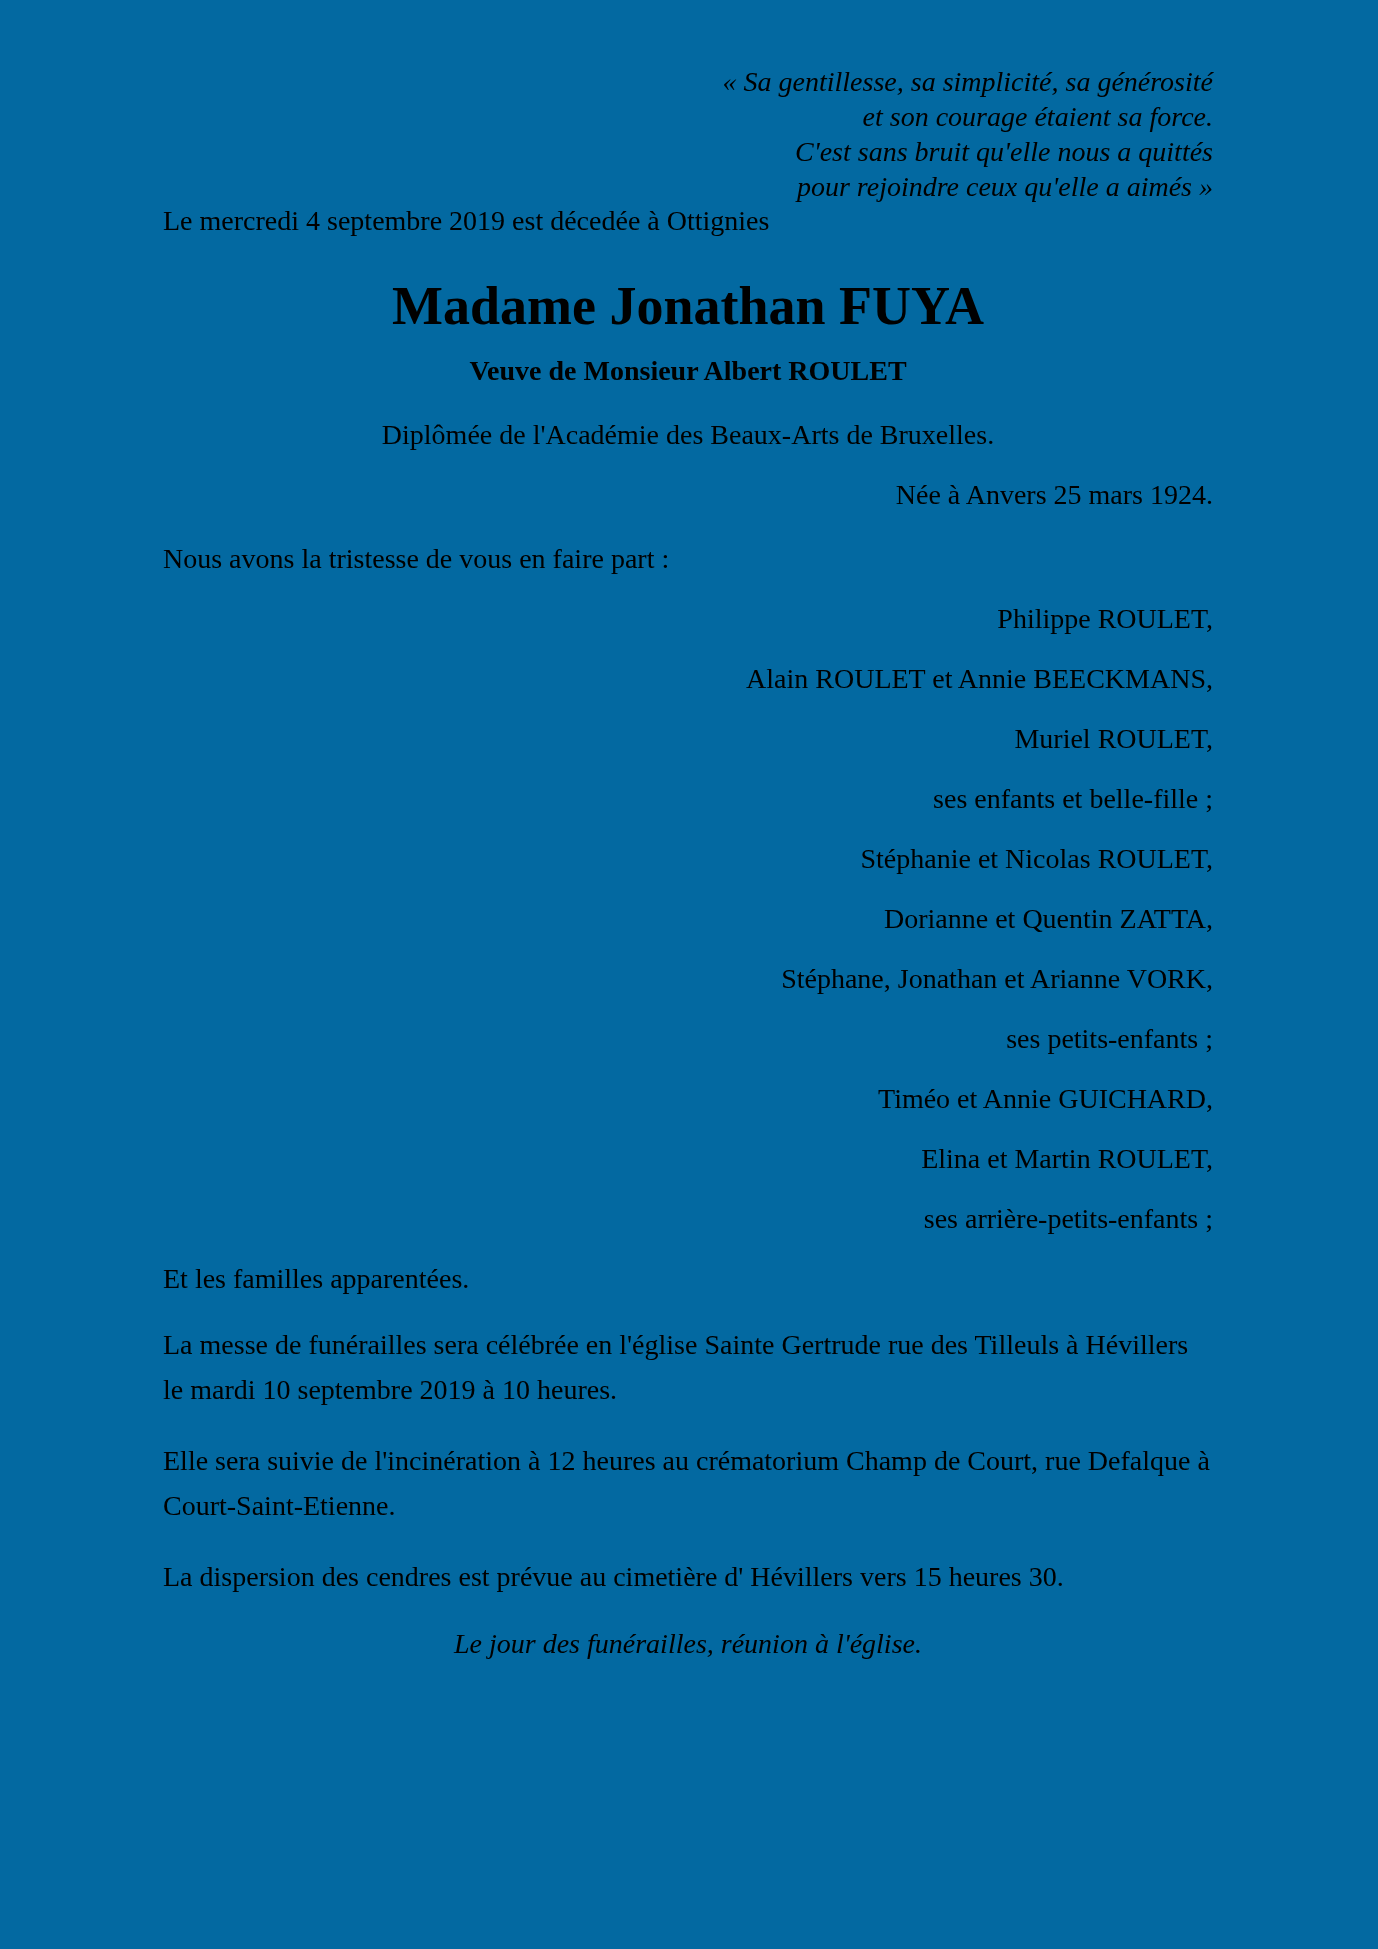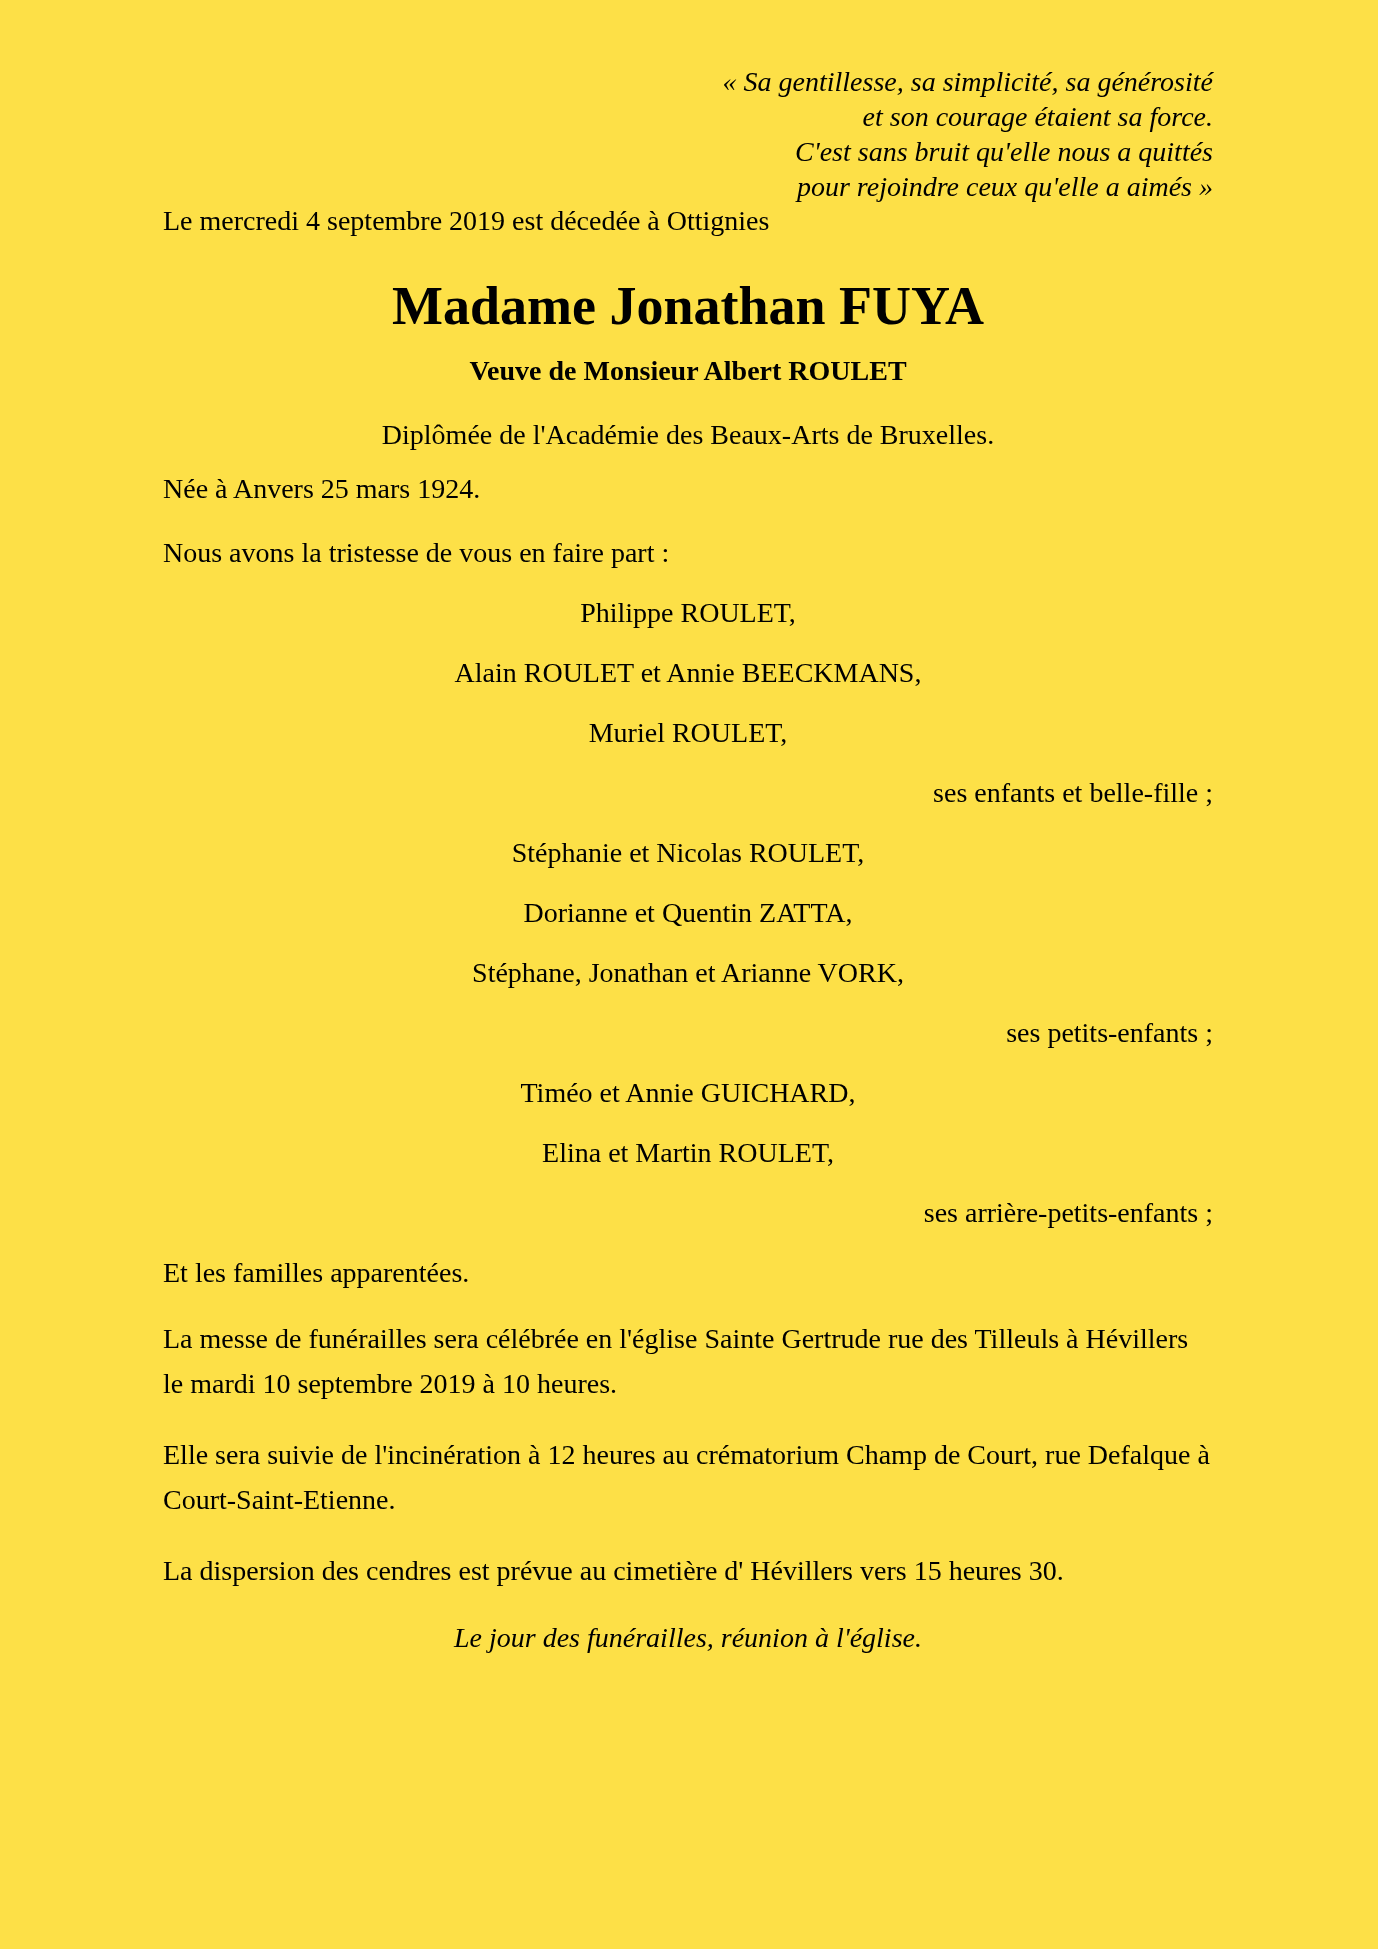"« Sa gentillesse, sa simplicité," .page { background: #fde047 -> #0369a1 }
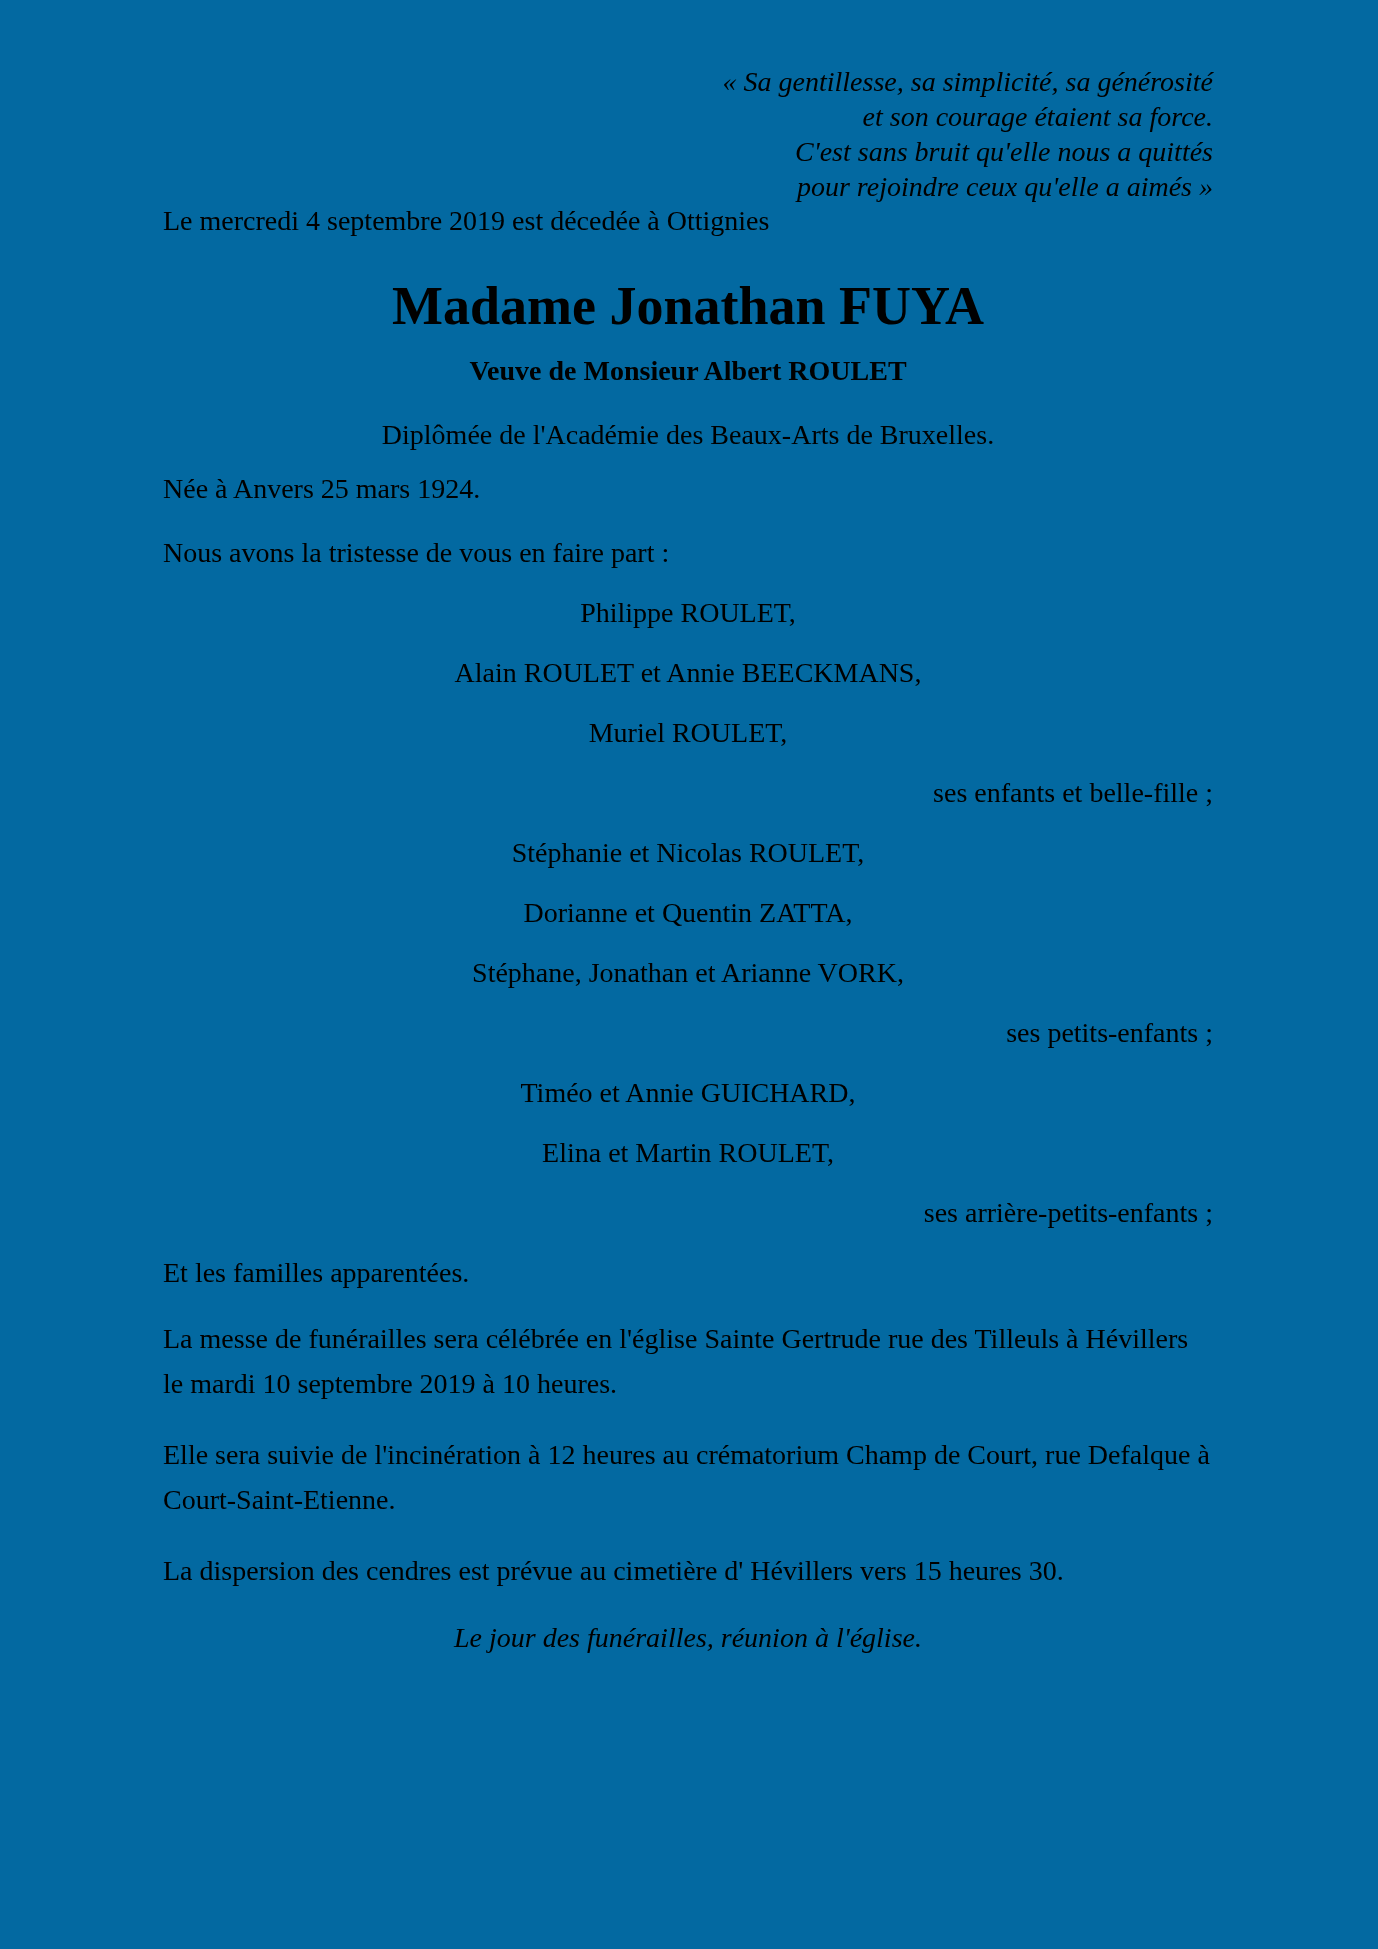"Née à Anvers 25 mars" .birth { margin-top: 20px -> 26px; text-align: left -> right }
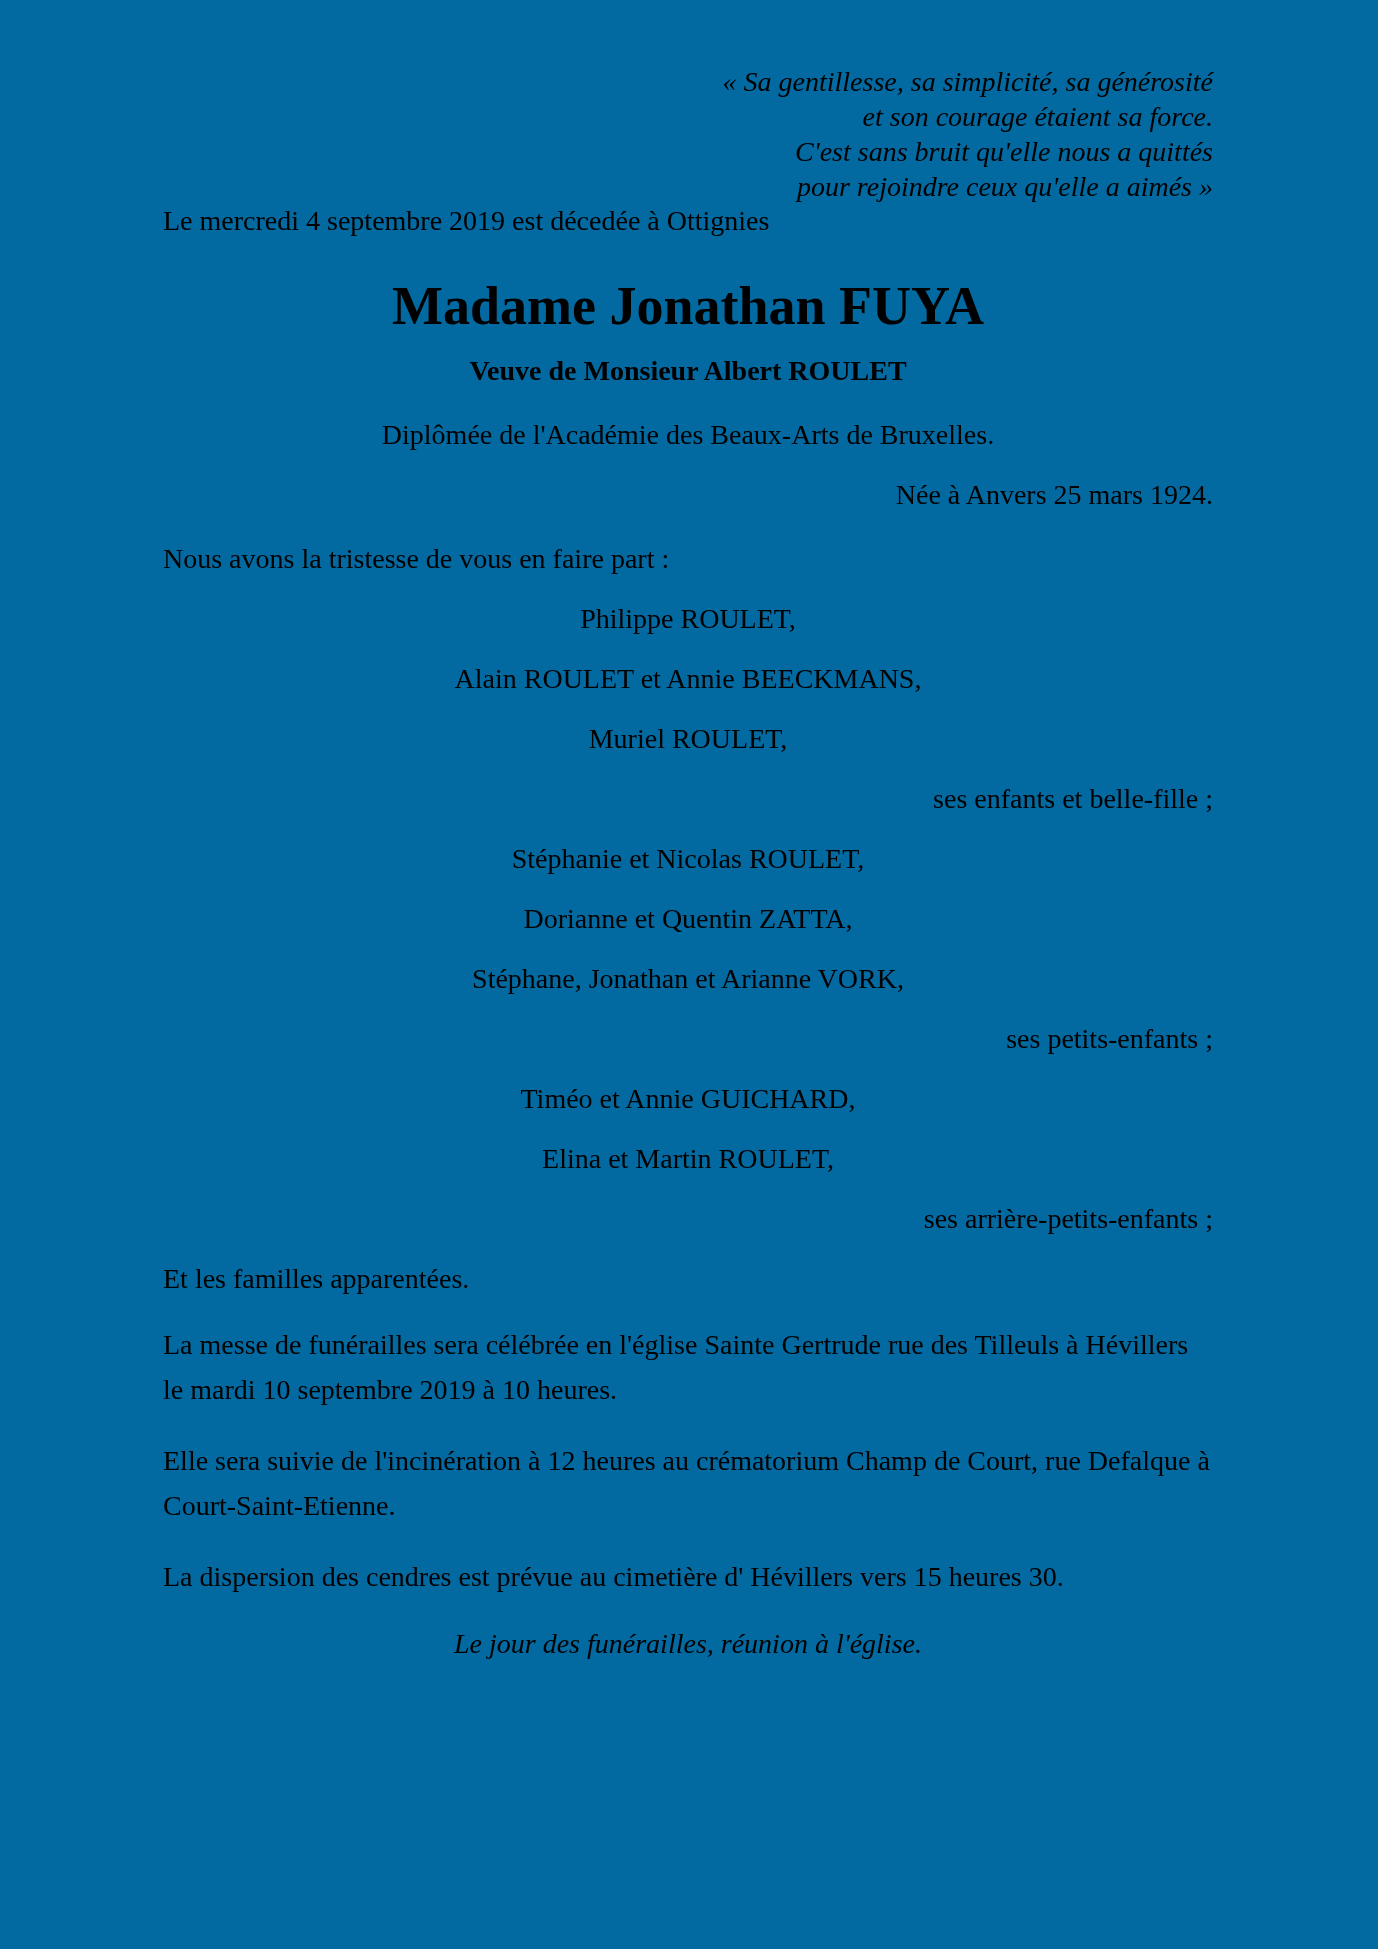"Philippe ROULET," .member { text-align: center -> right }
